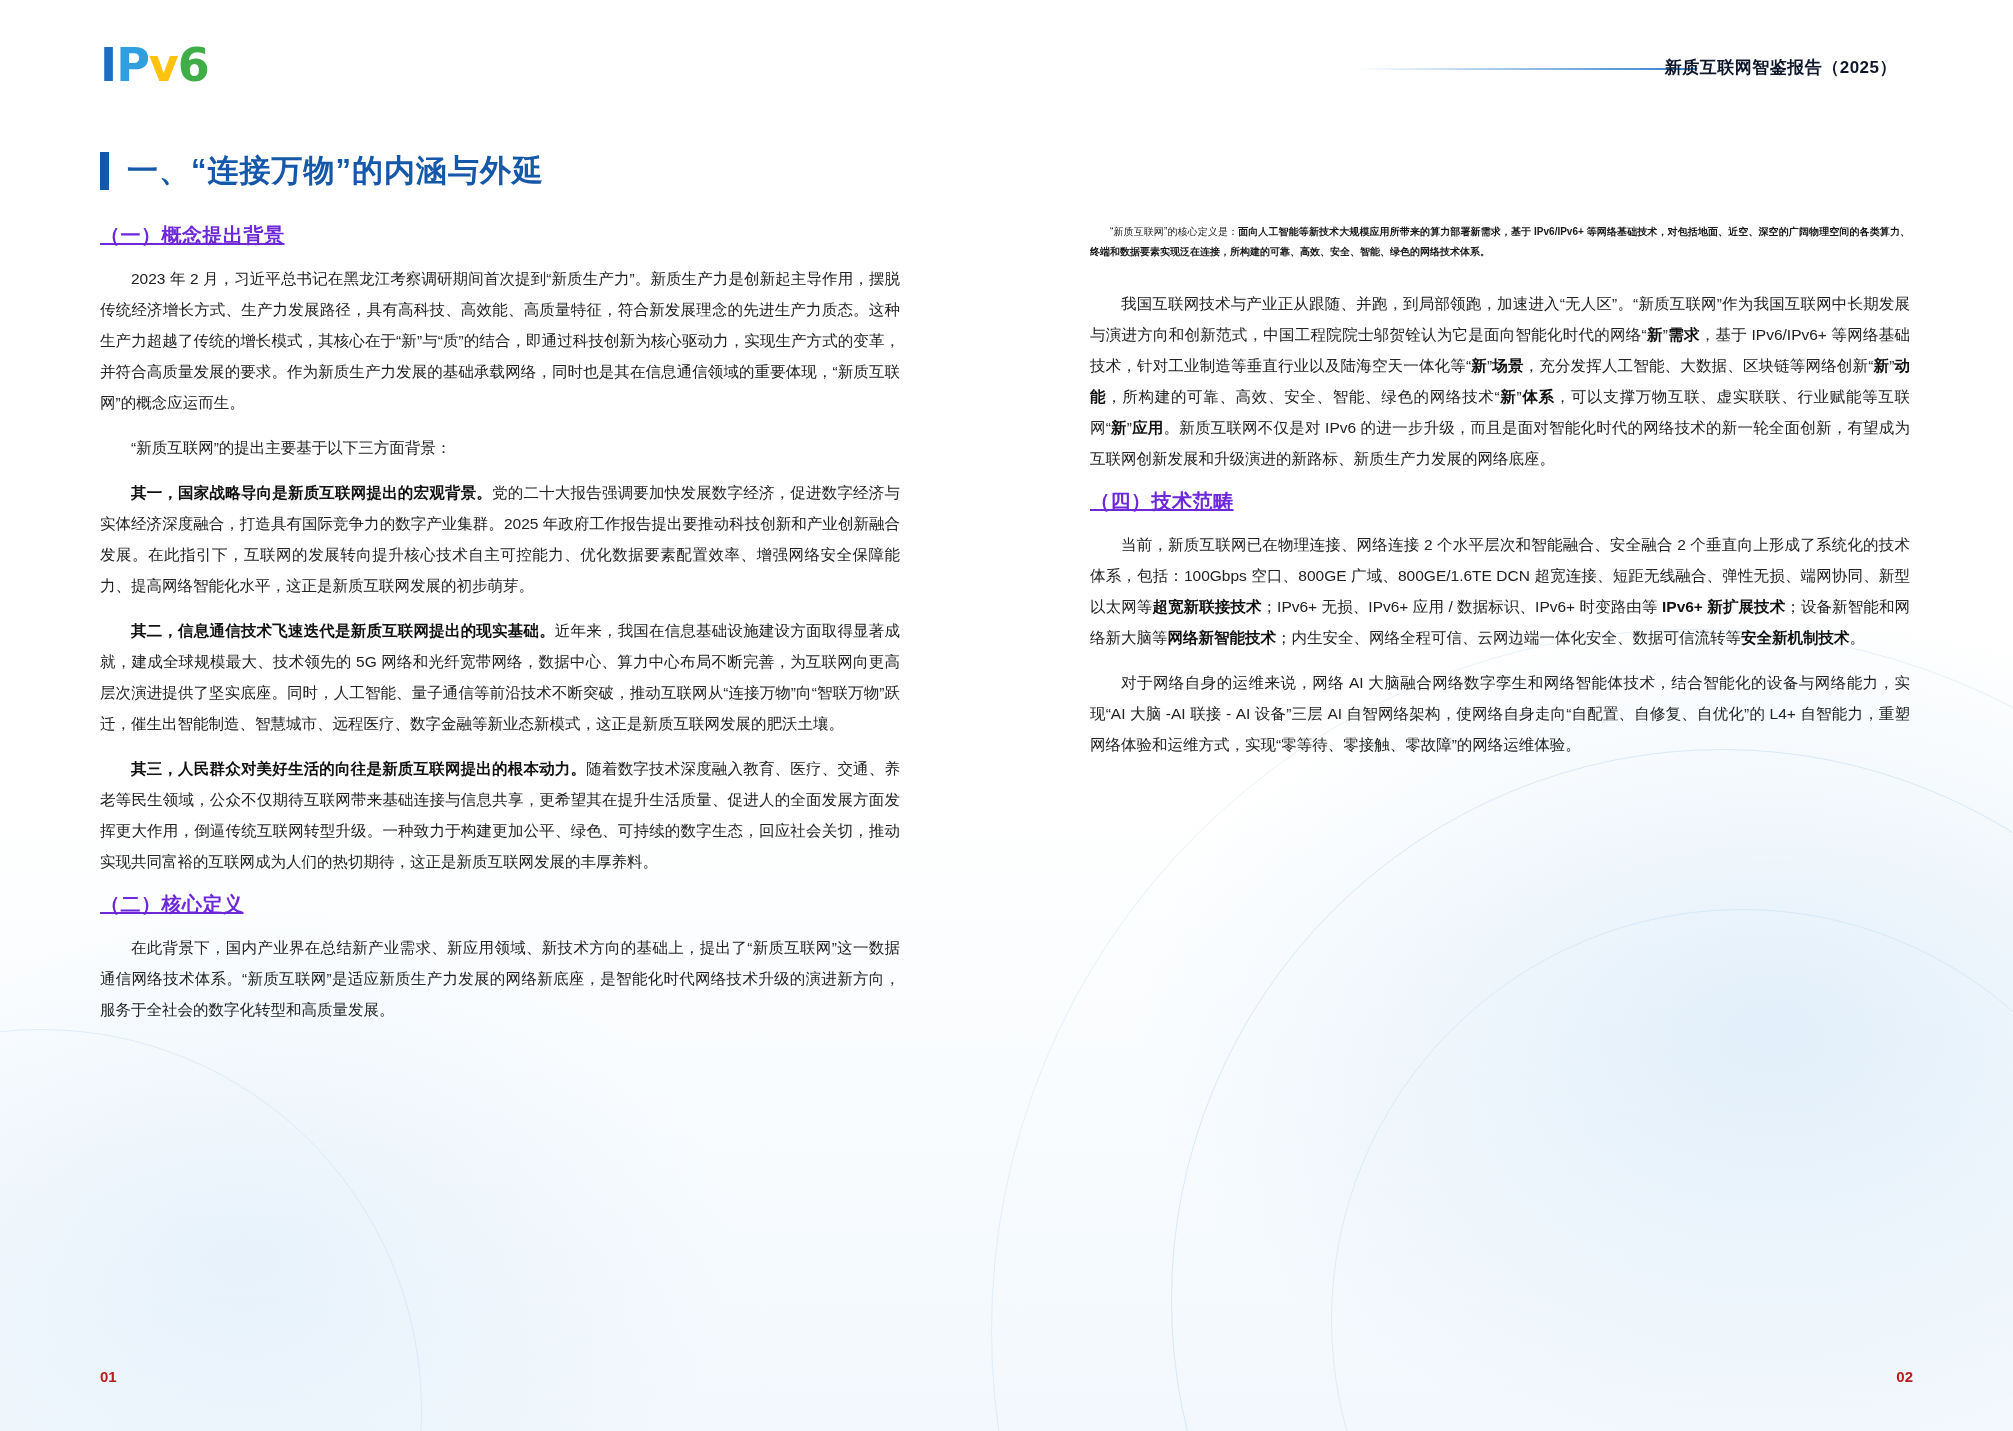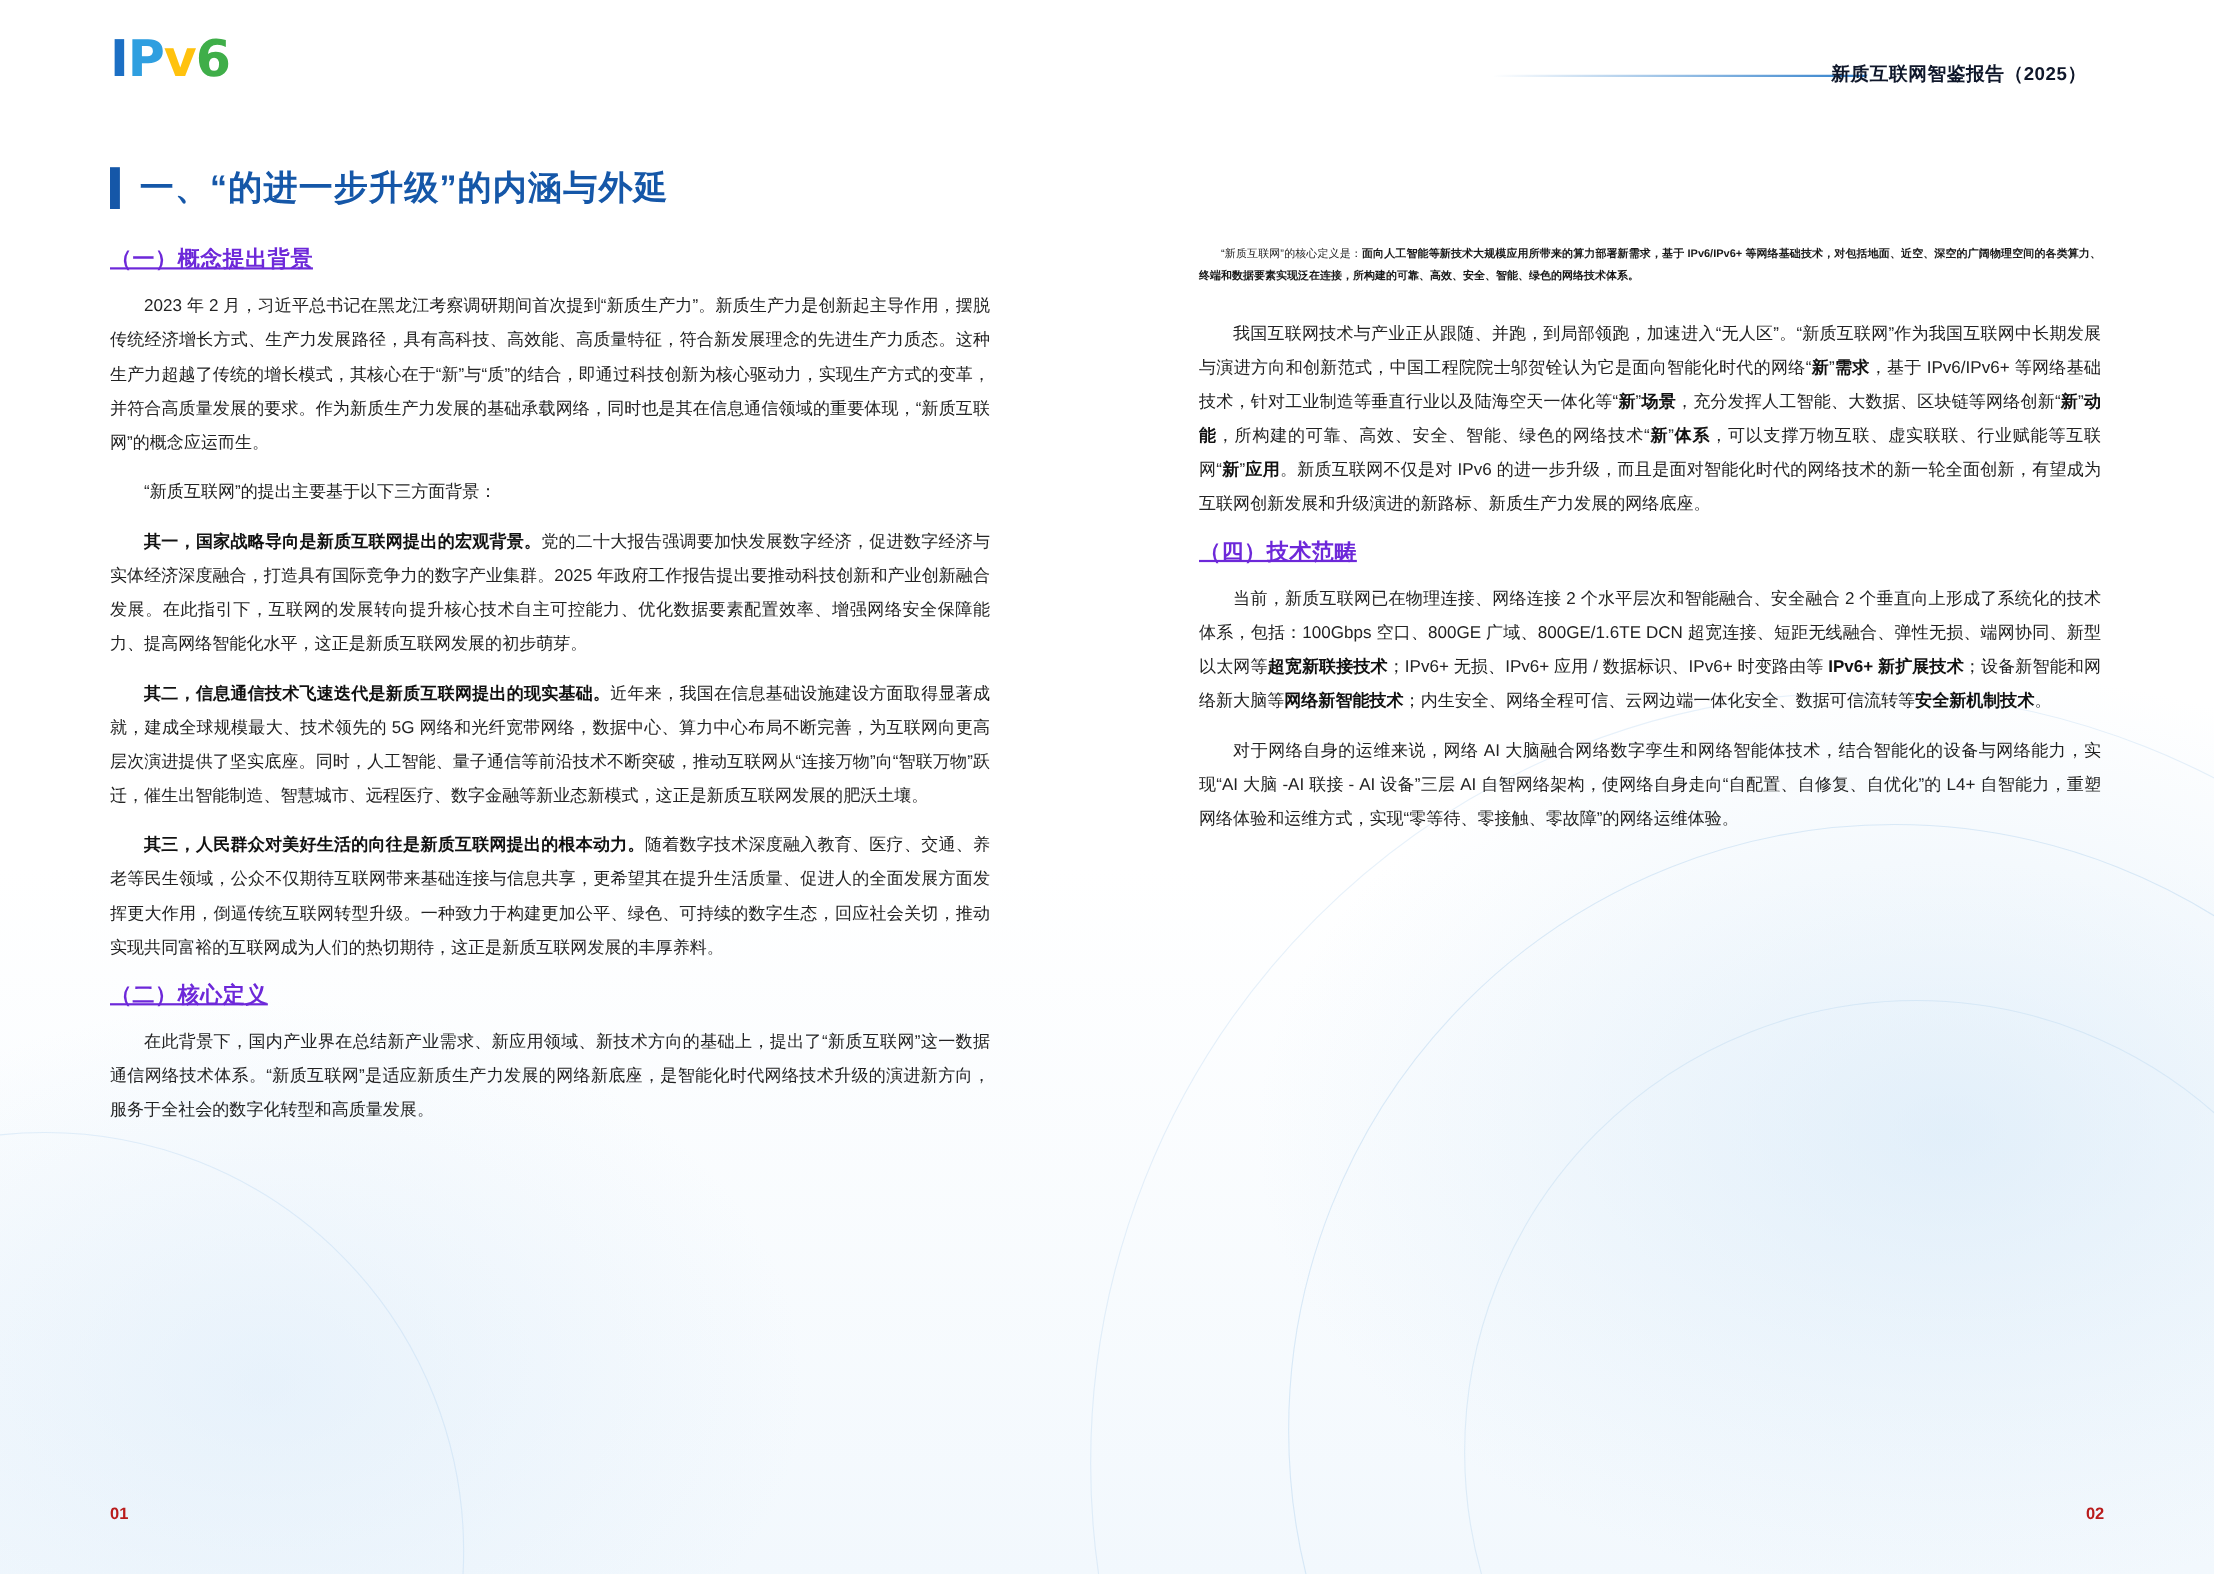"IPv6" .logo { top: 26px -> 38px }
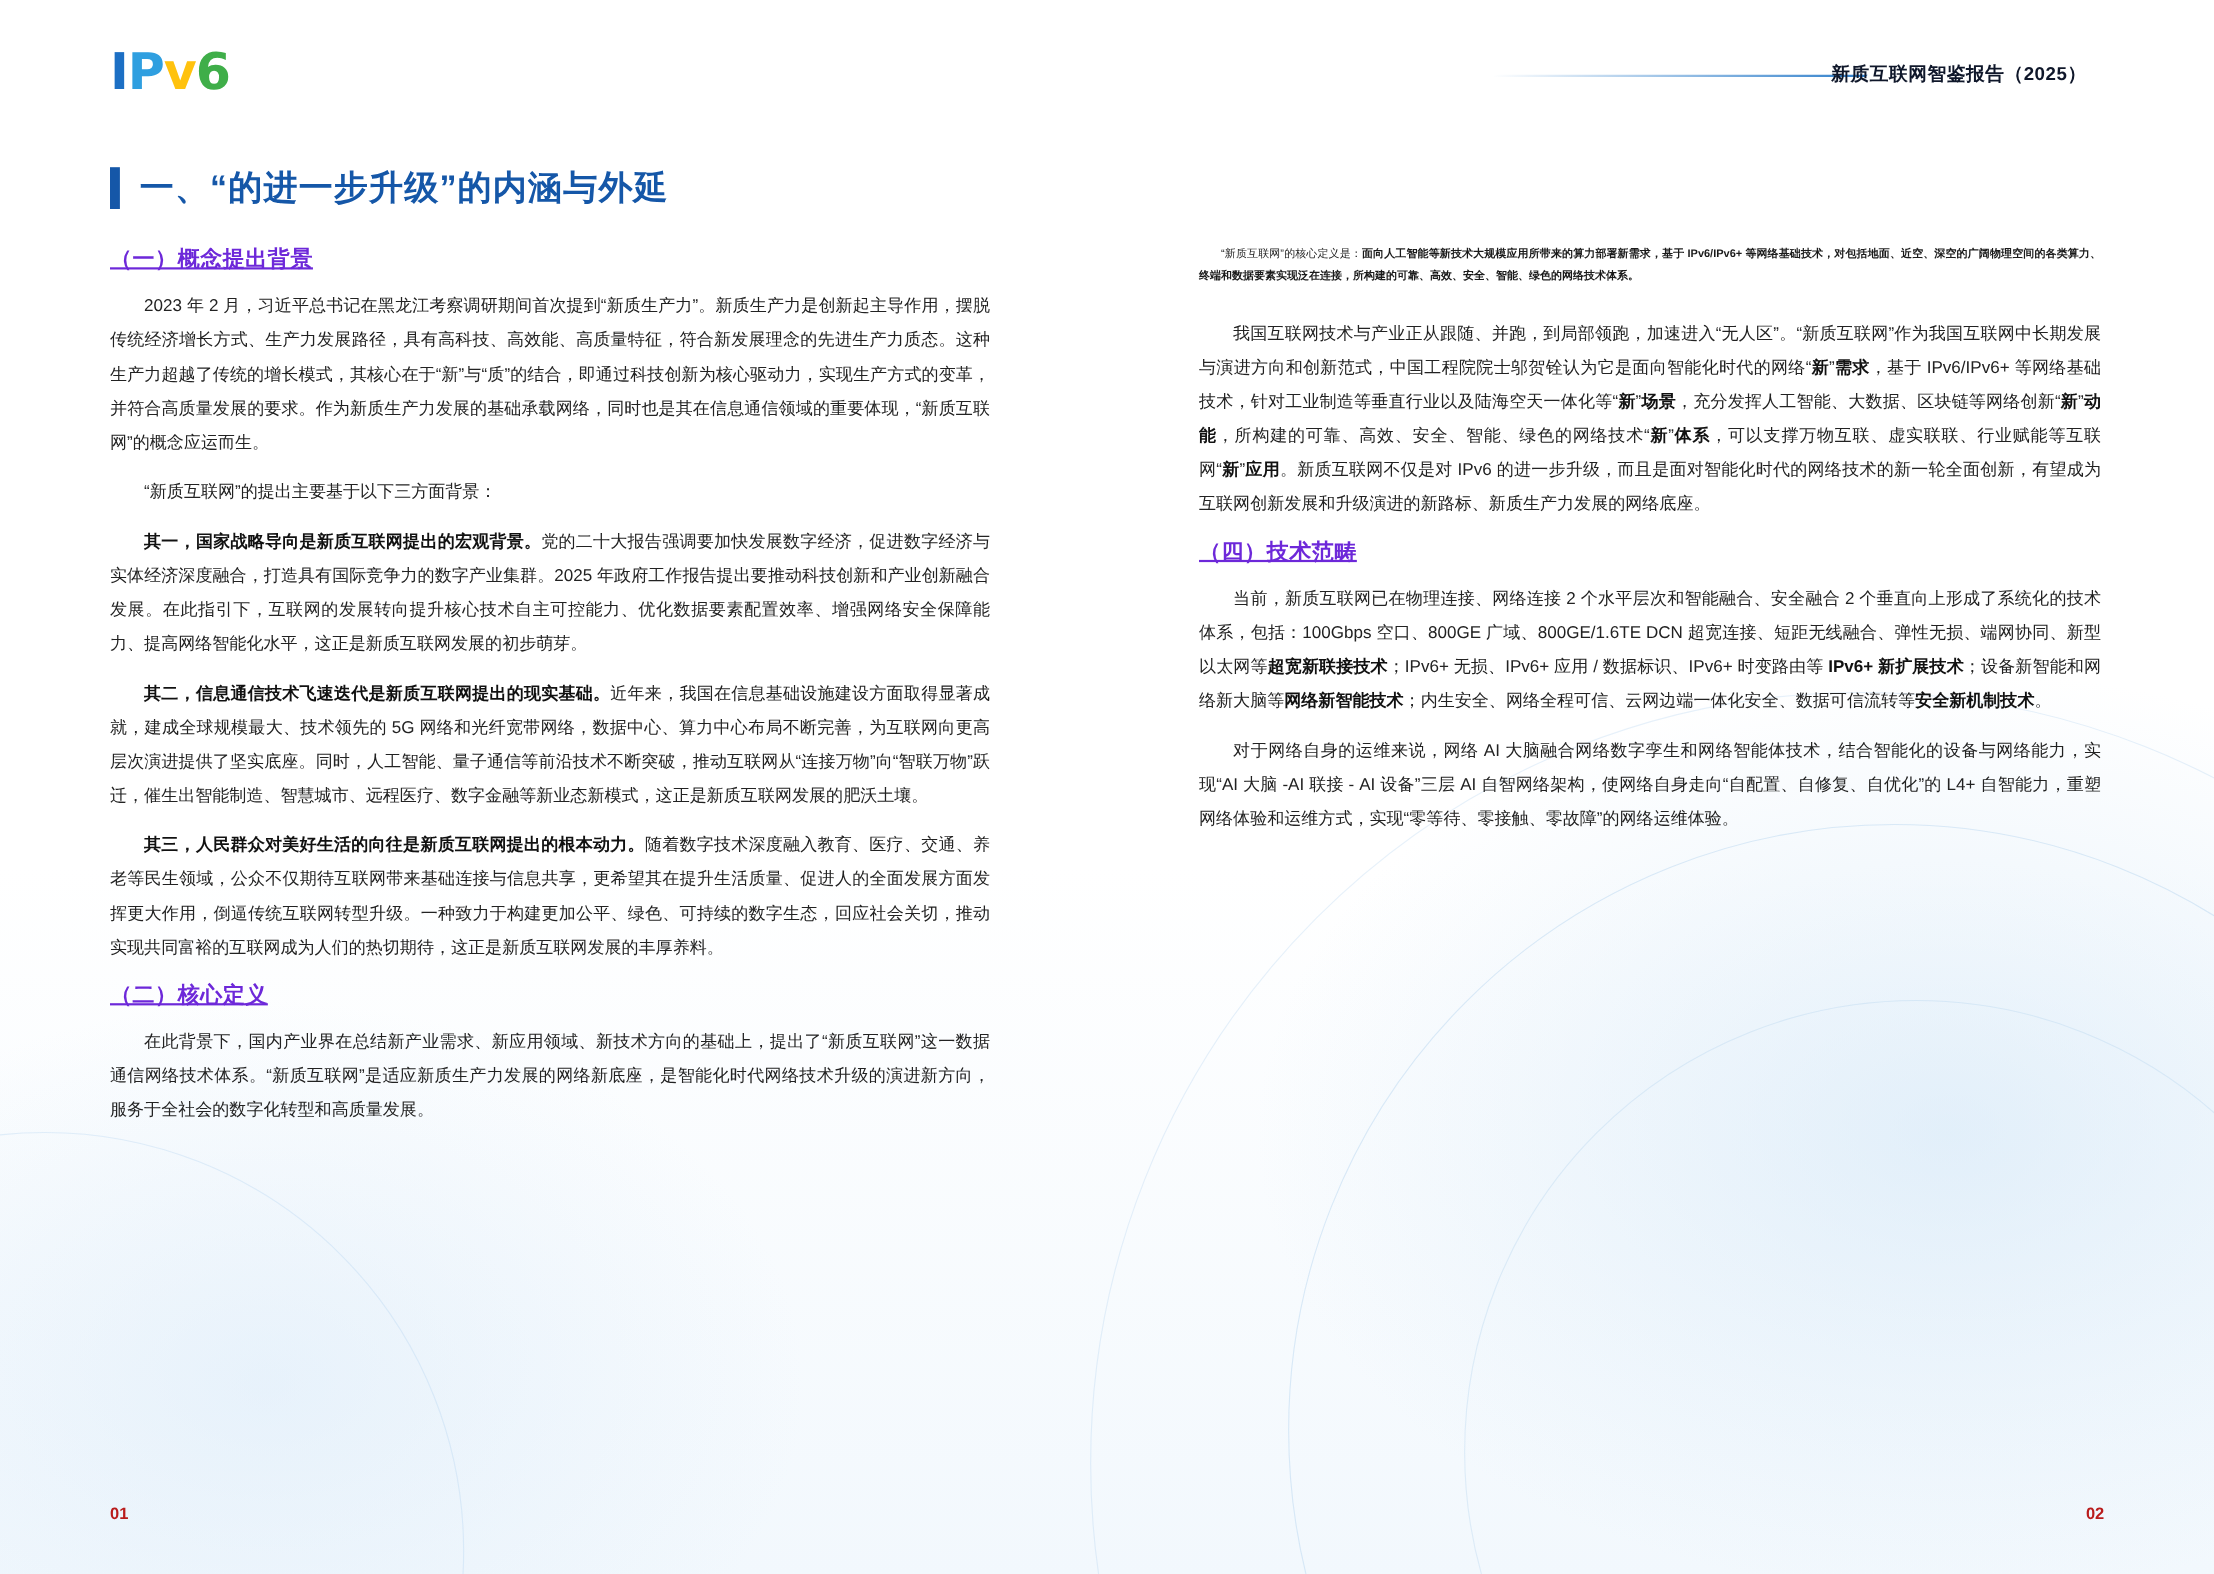"一、“的进一步升级”的内涵与外延" div.chapter-title { text: 的进一步升级 -> 连接万物 }
